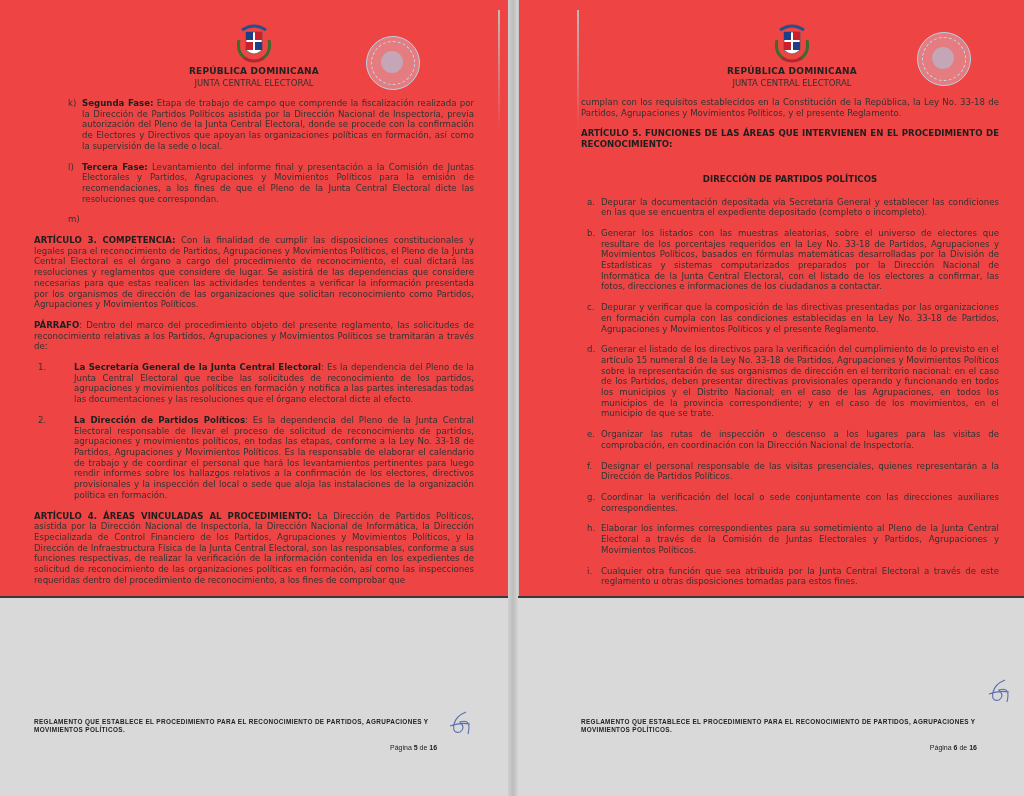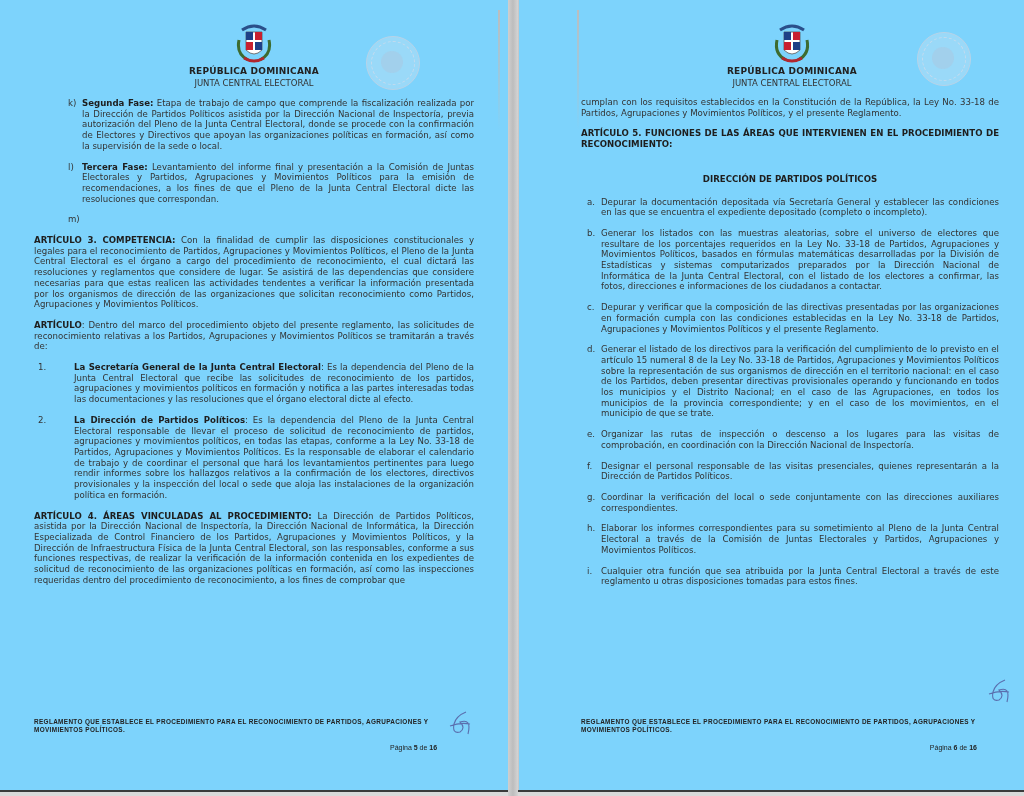"REPÚBLICA DOMINICANA" .page { background: #7dd3fc -> #ef4444; height: 790px -> 596px }
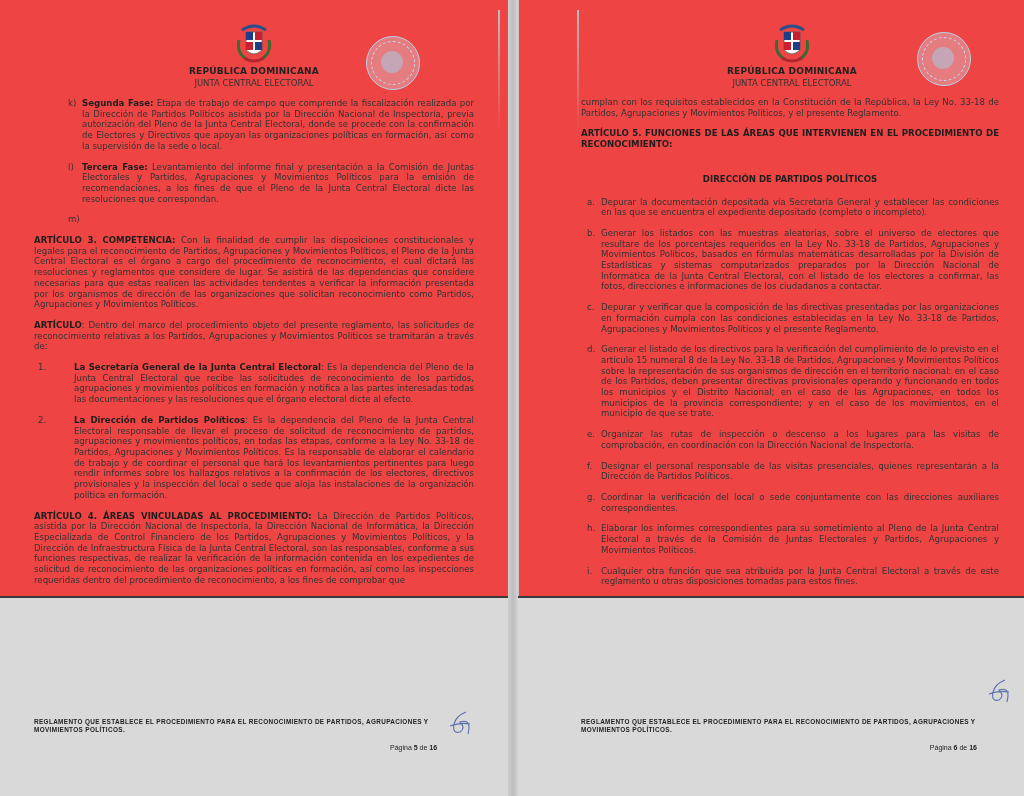"ARTÍCULO" b { text: ARTÍCULO -> PÁRRAFO }
